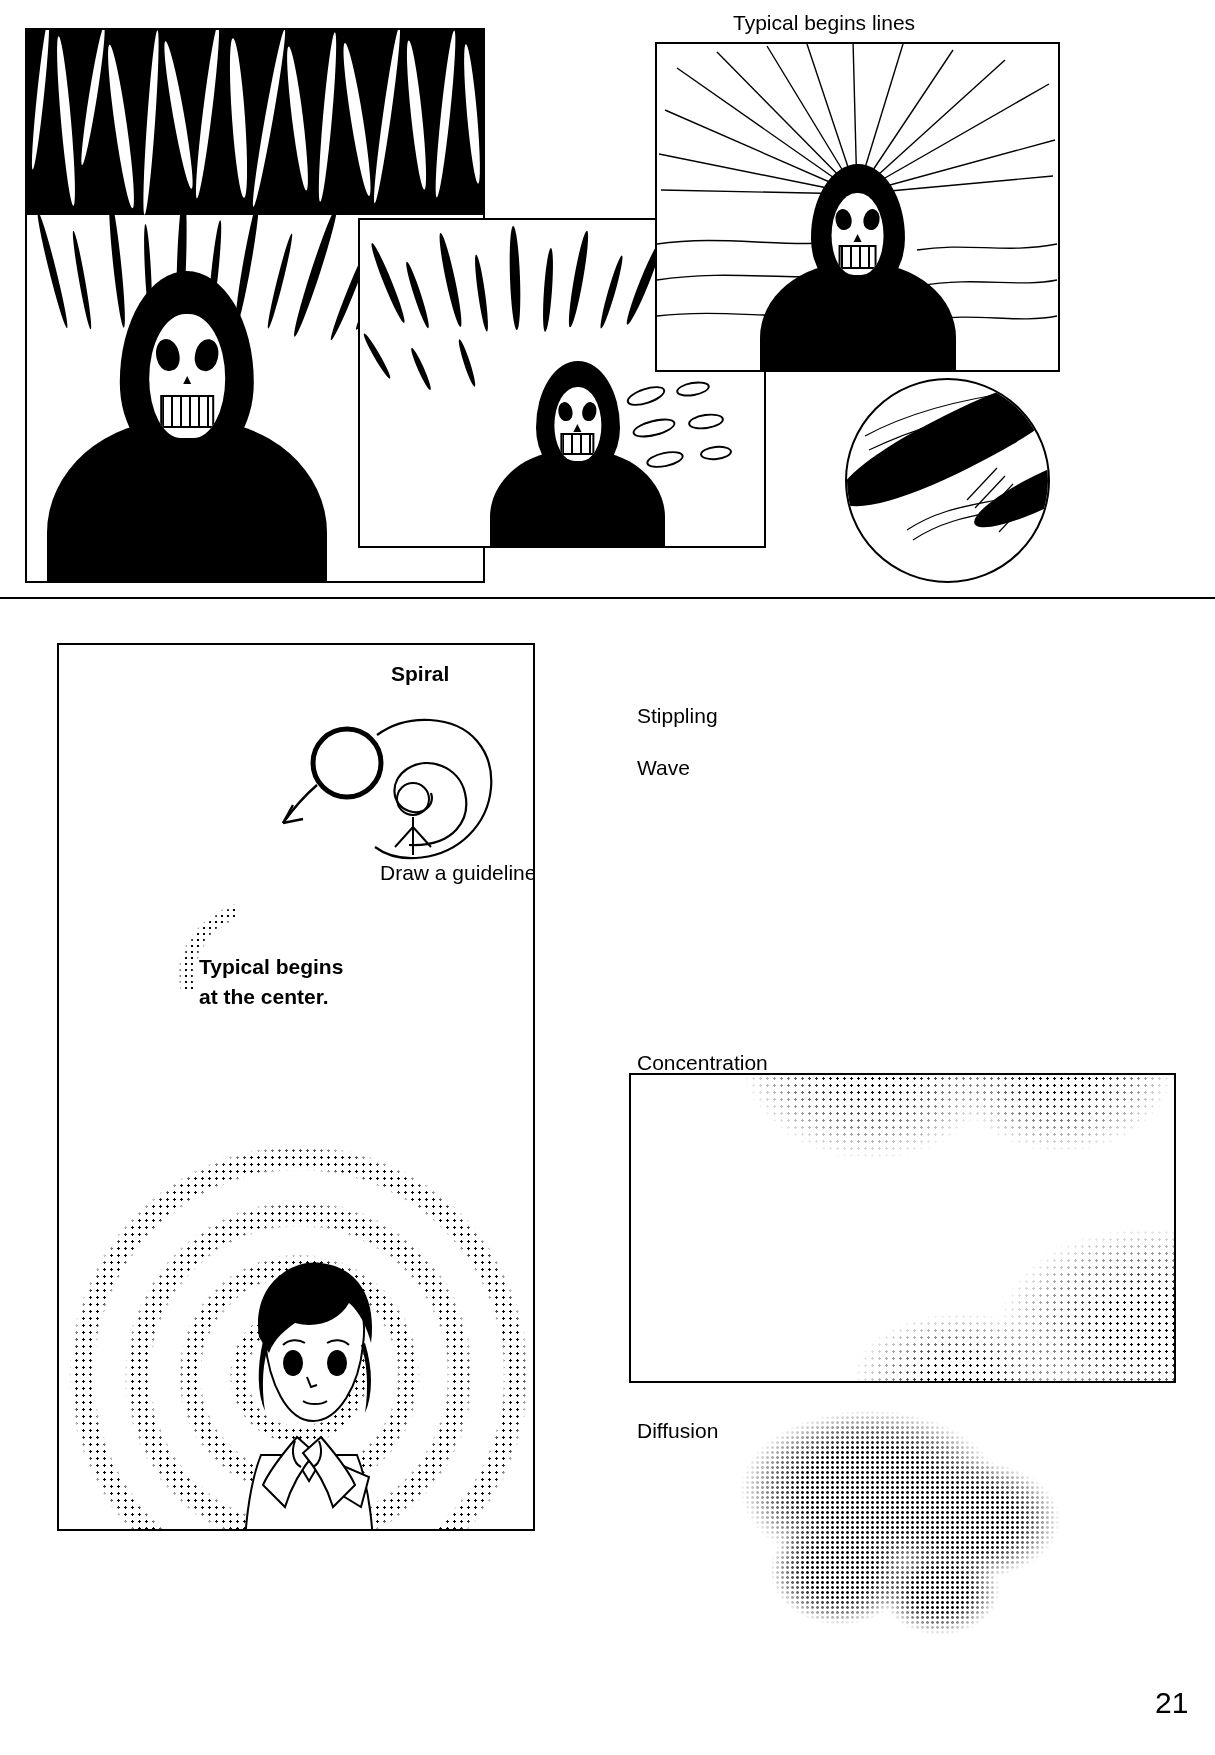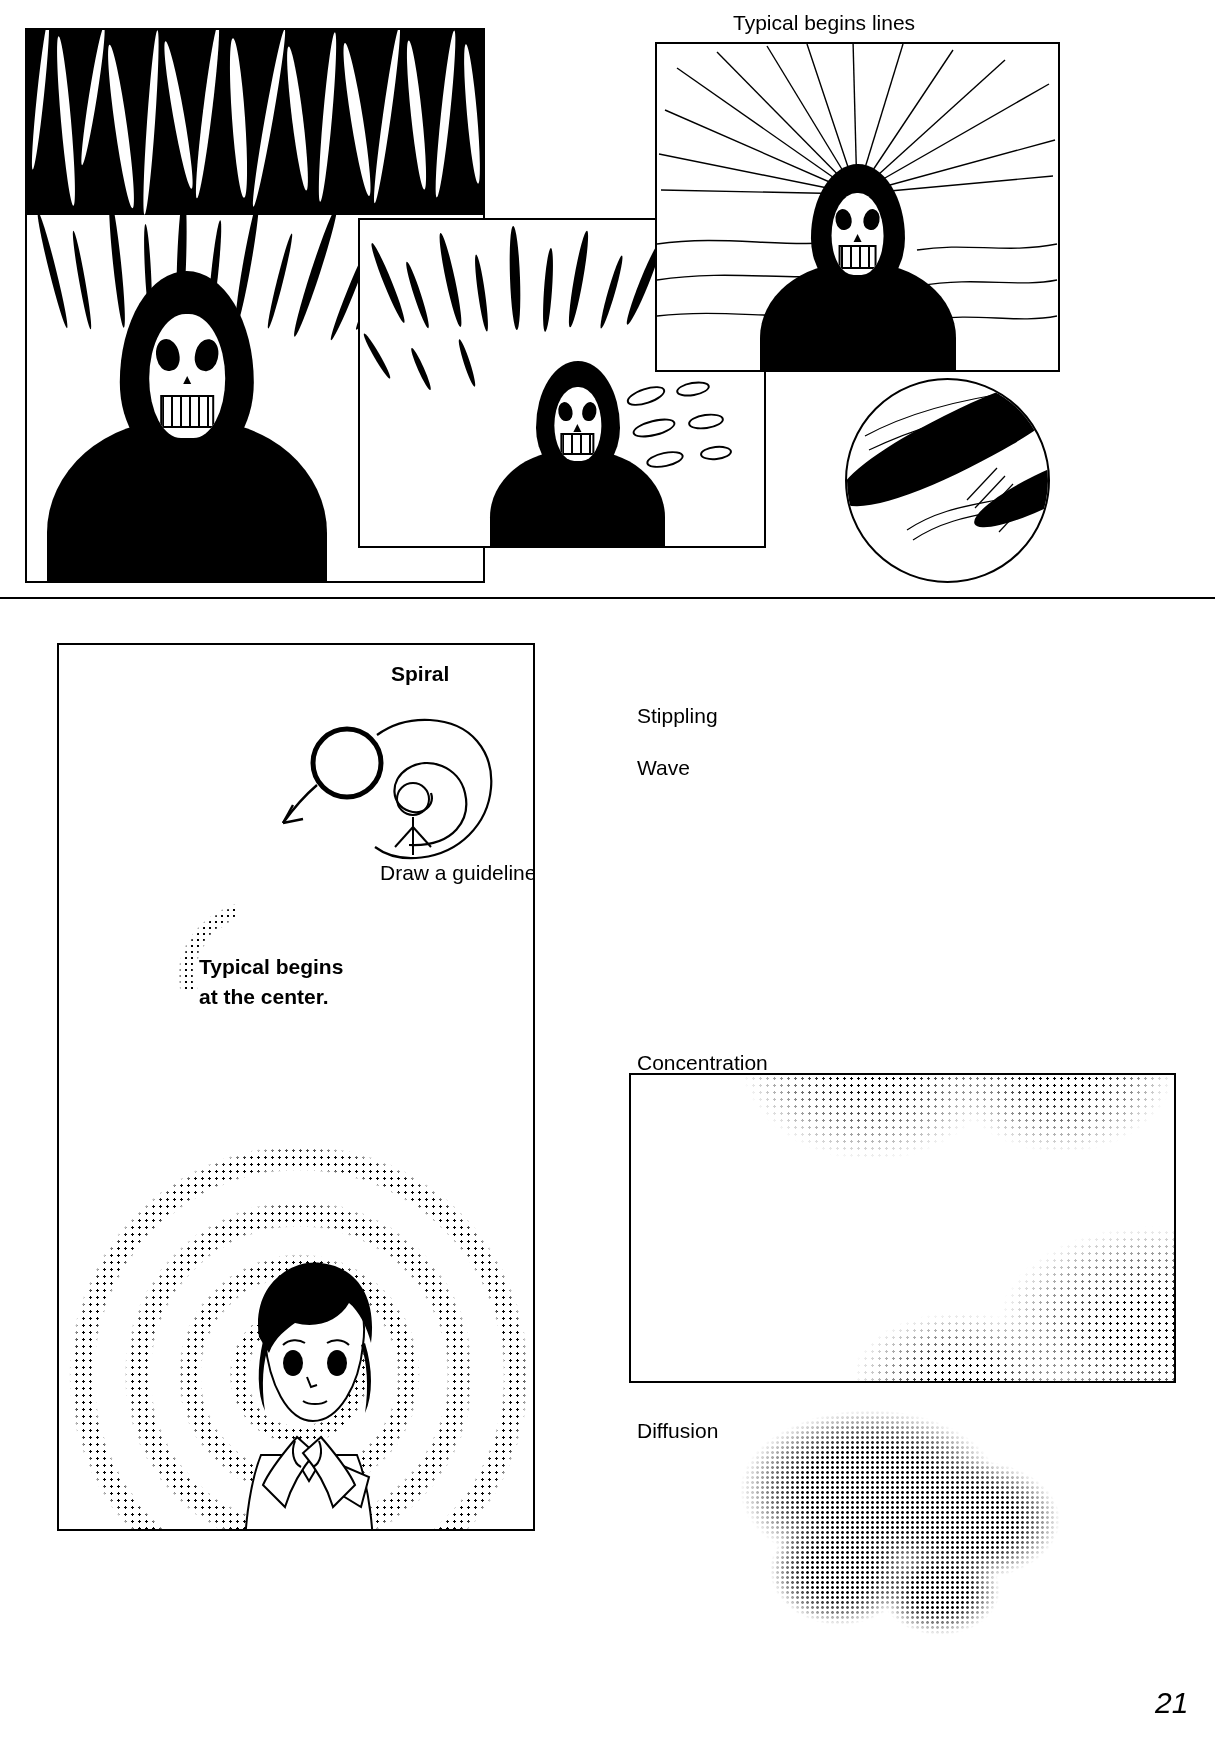"21" div.pagenum { font-style: italic -> none }
